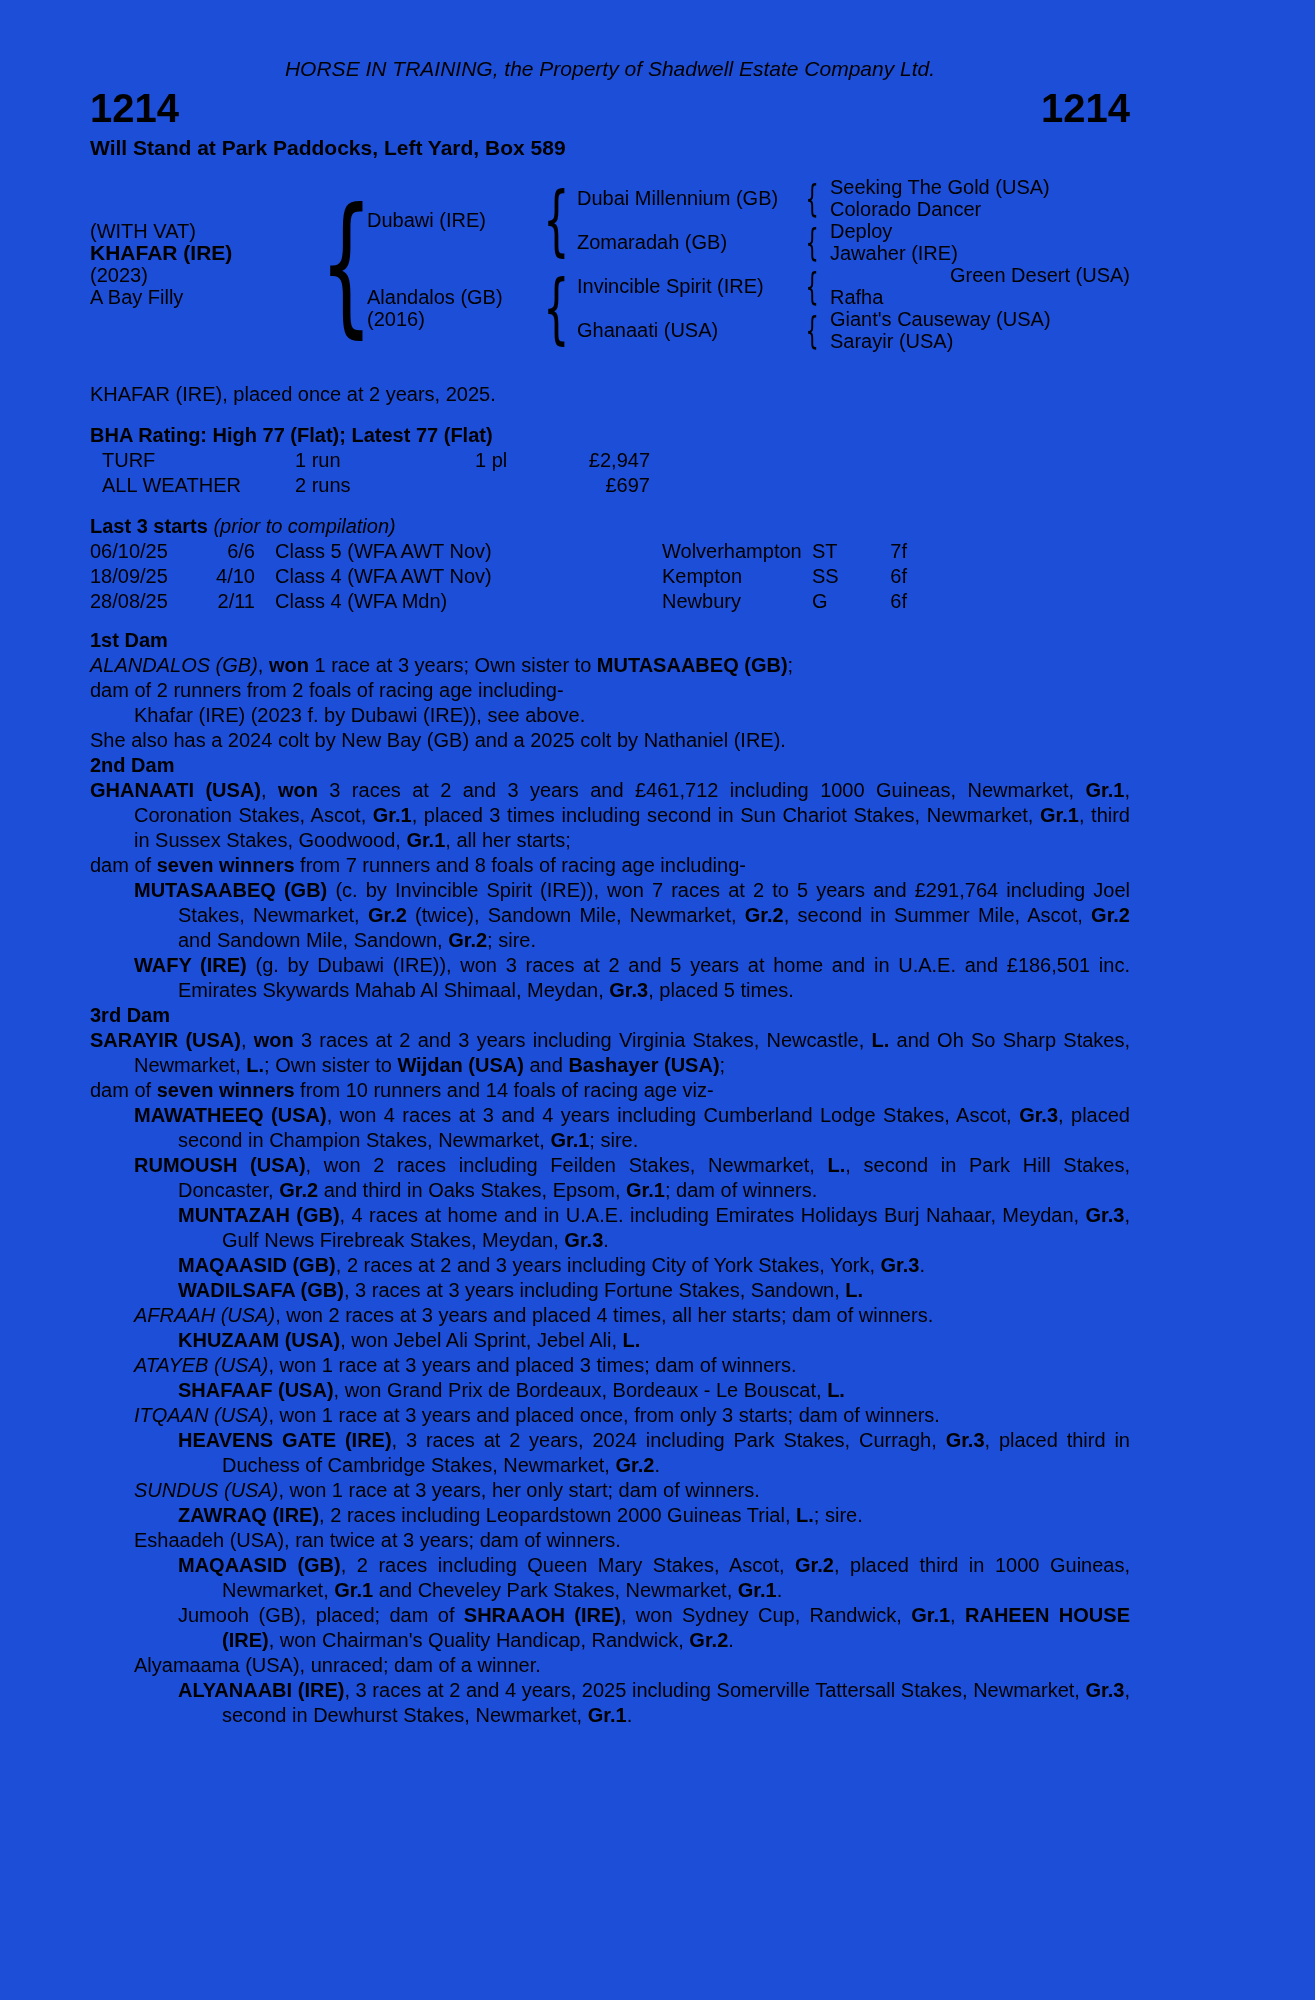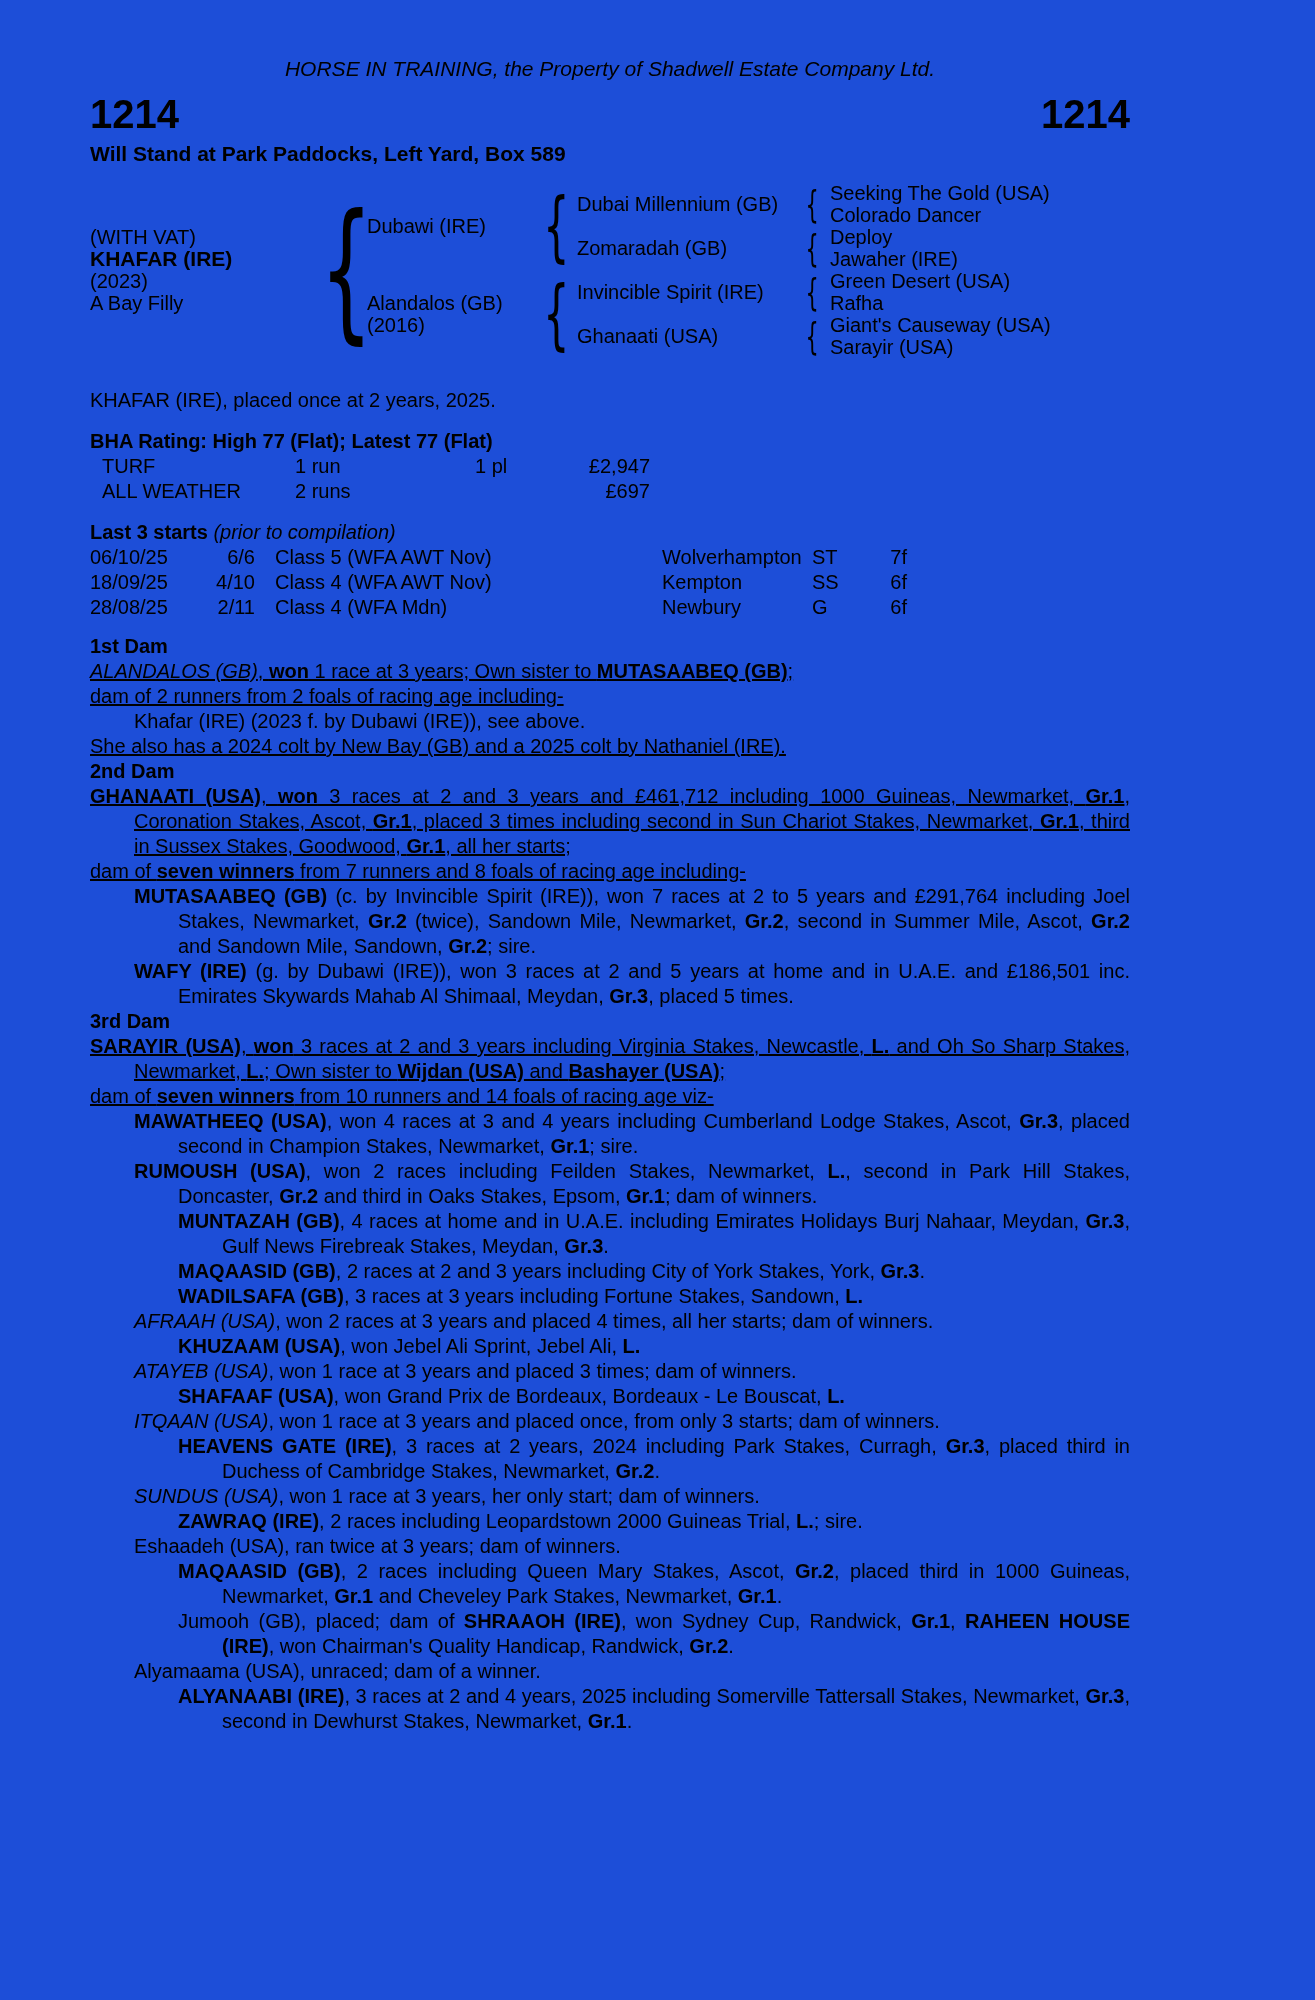"1214" .lot-row { margin-top: 12px -> 6px }
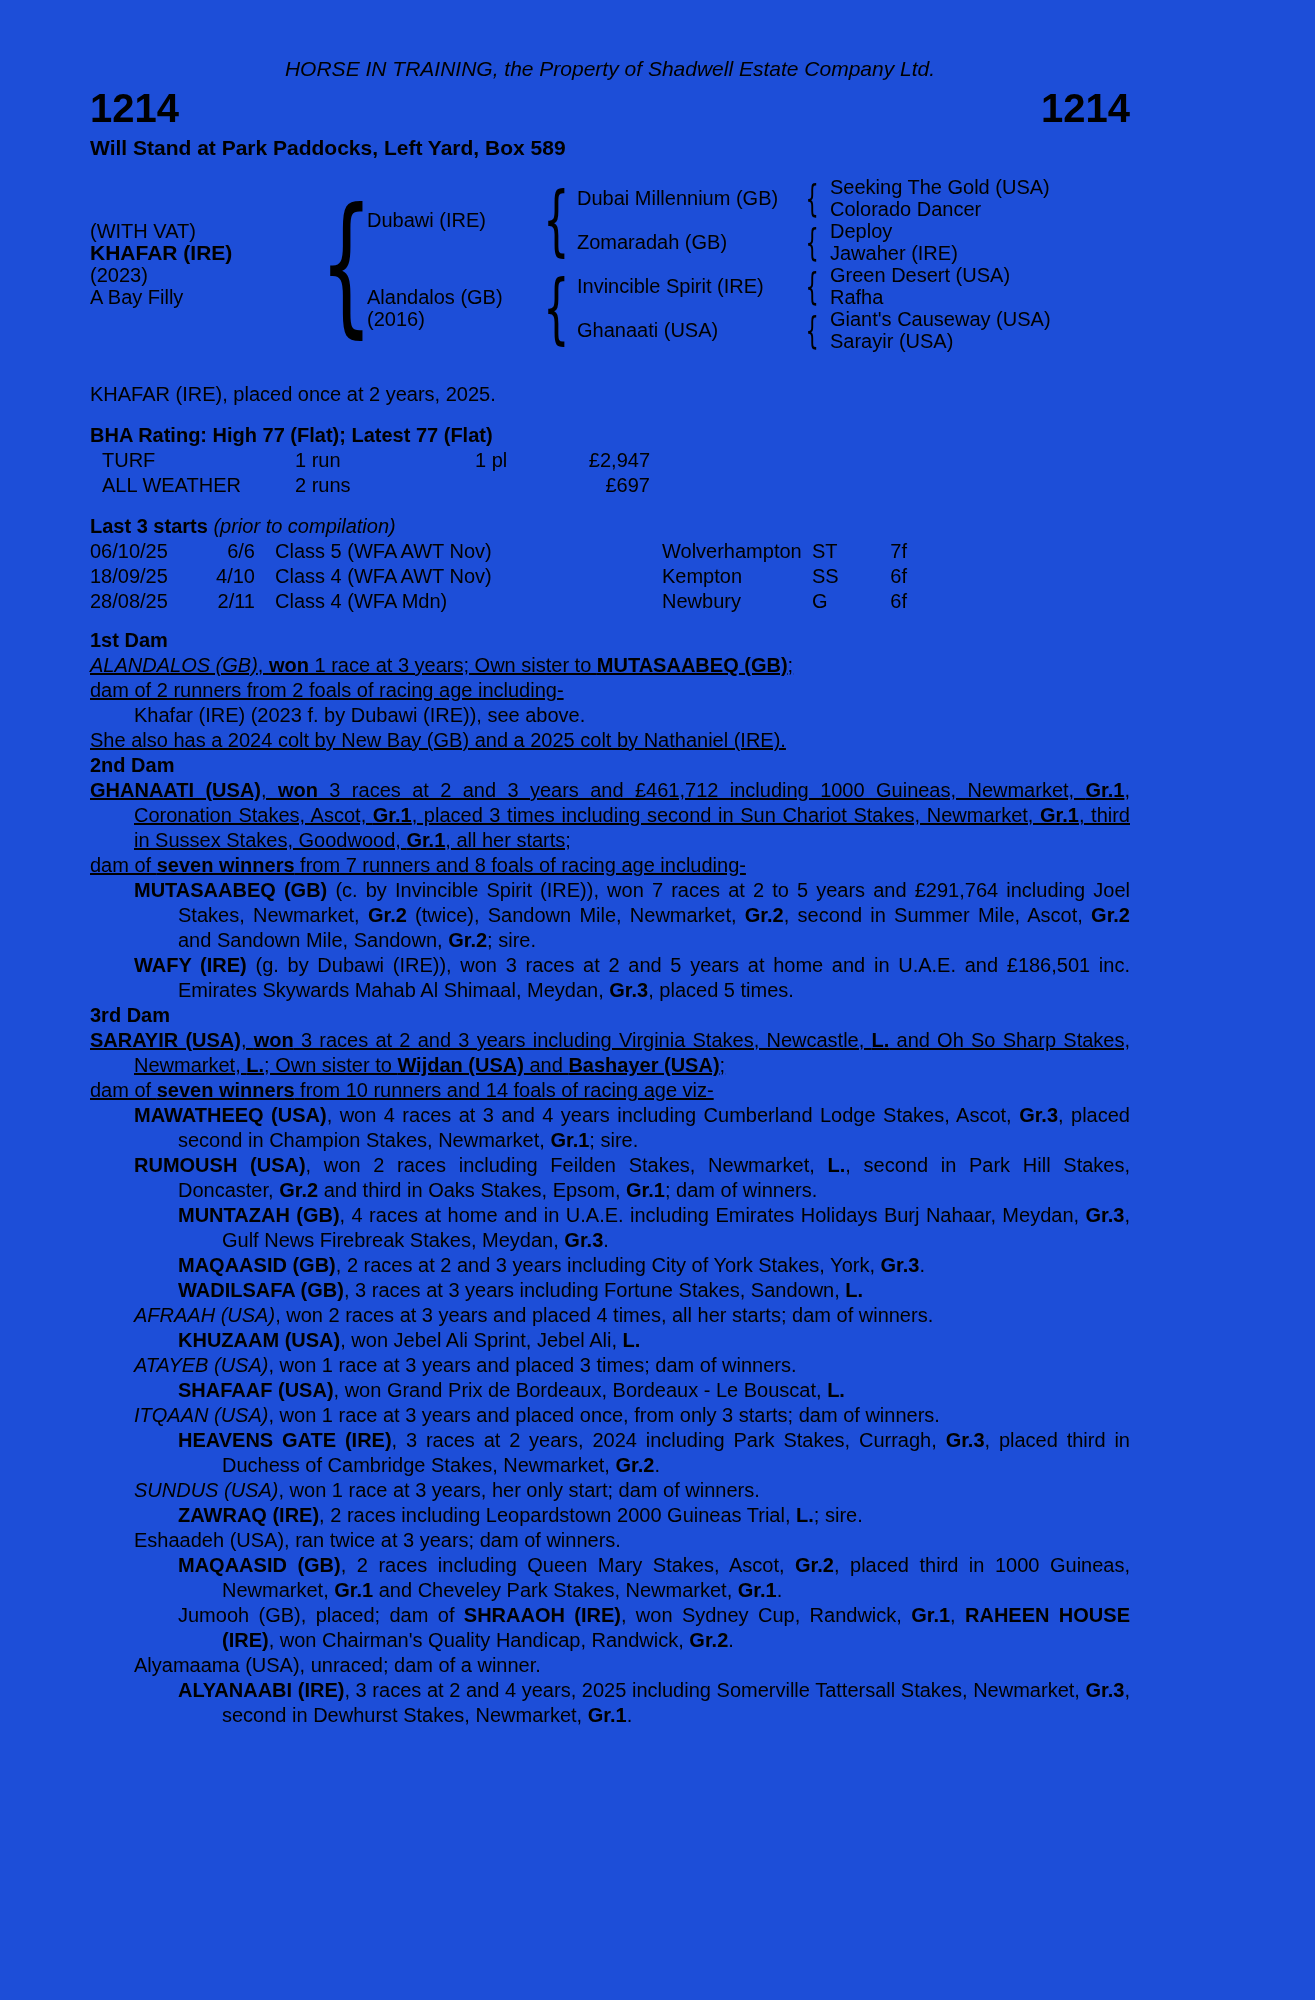"Green Desert (USA)" .ggp5 { text-align: none -> right }
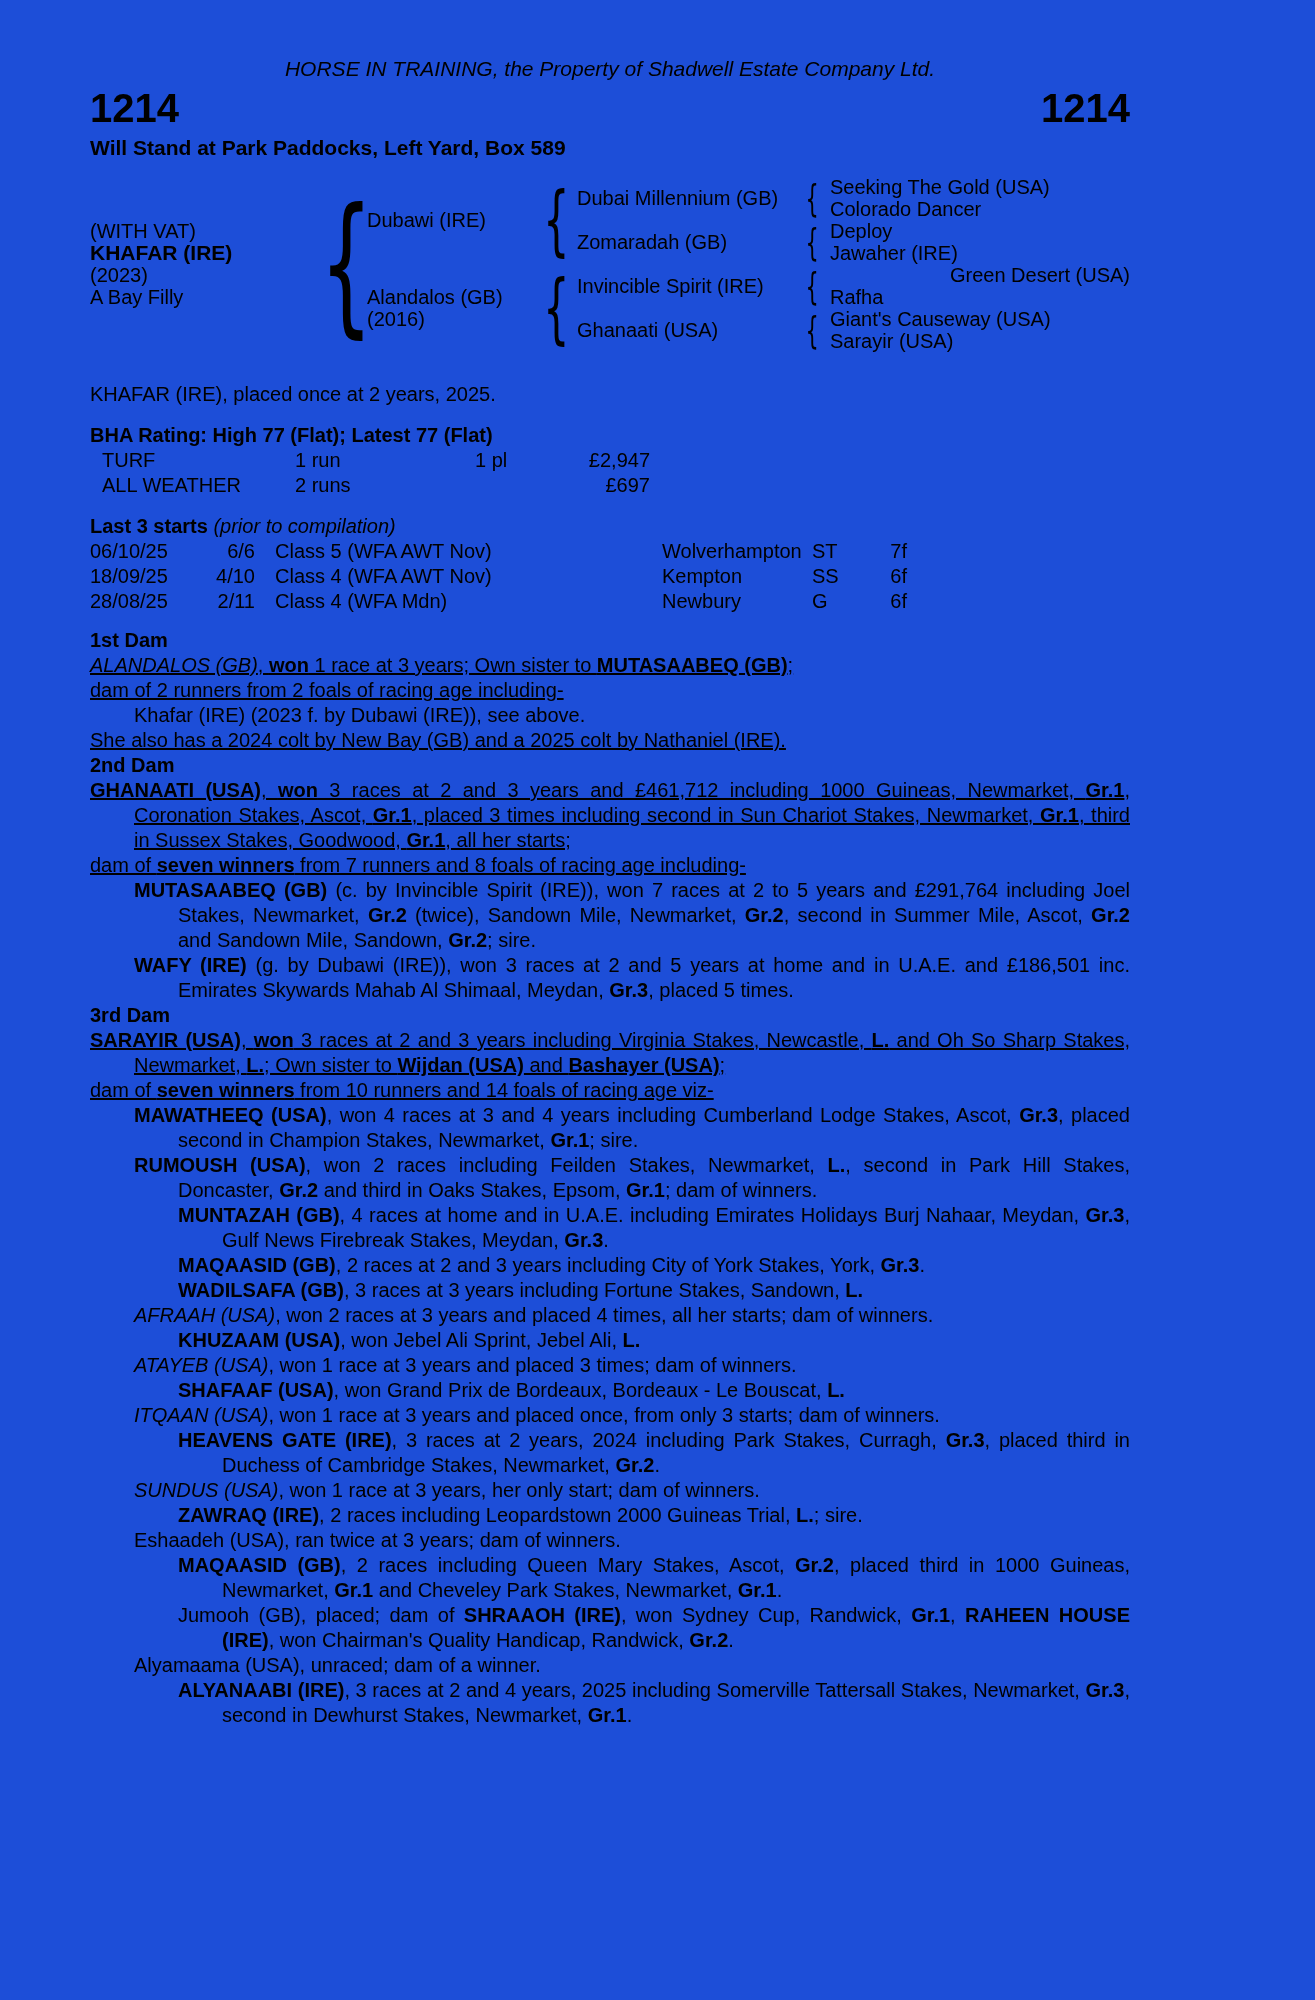"ALANDALOS (GB), won 1 race" .ind0 { text-decoration: underline -> none }
